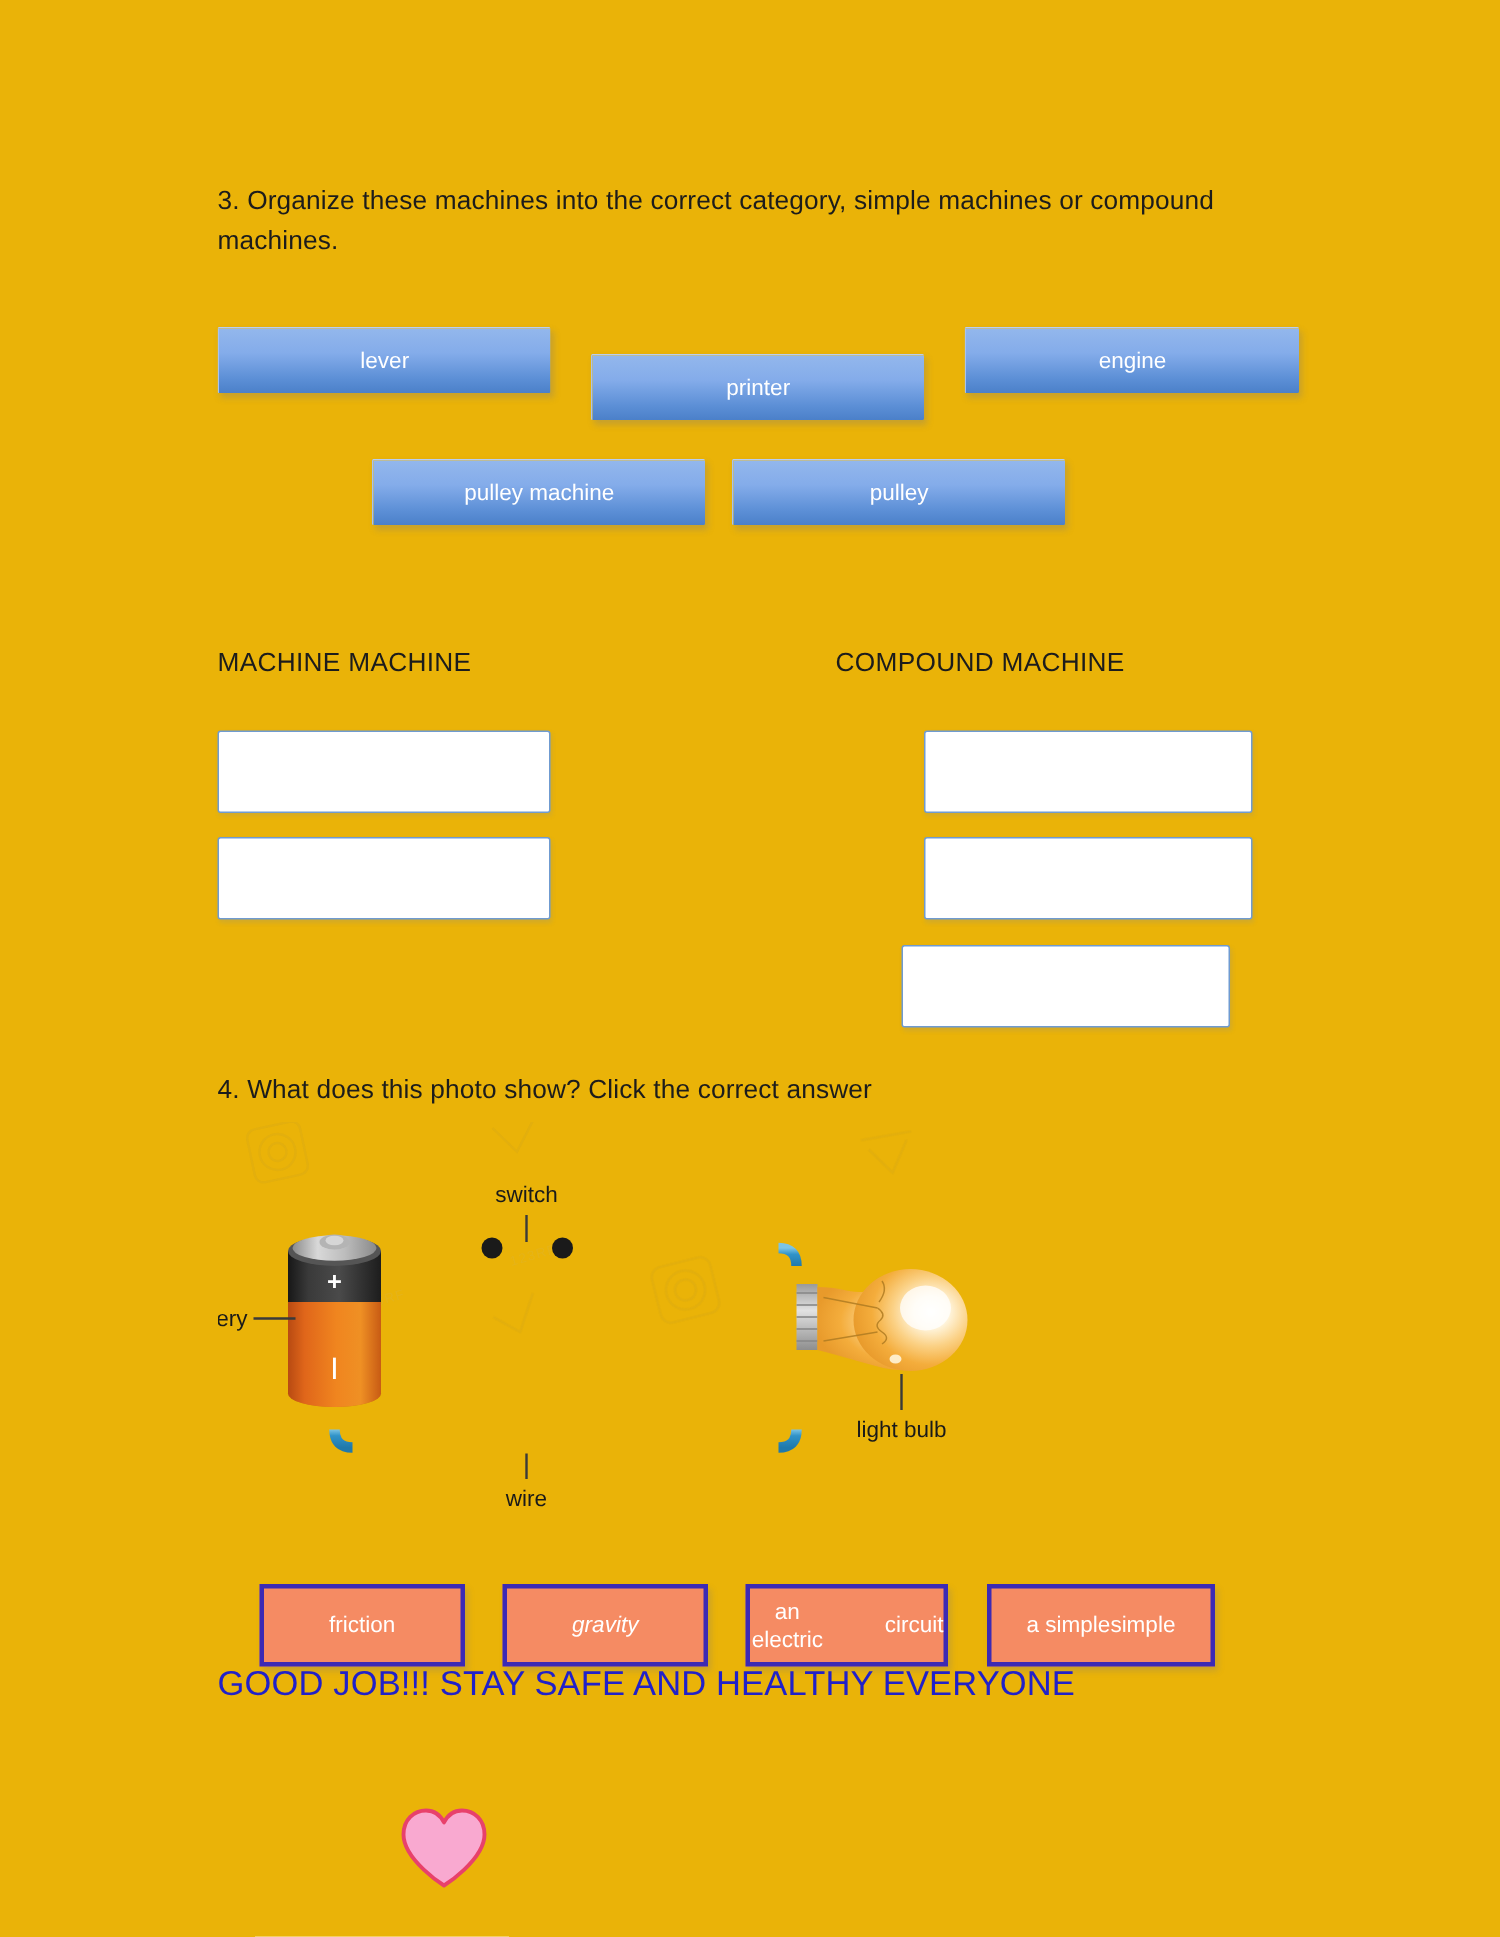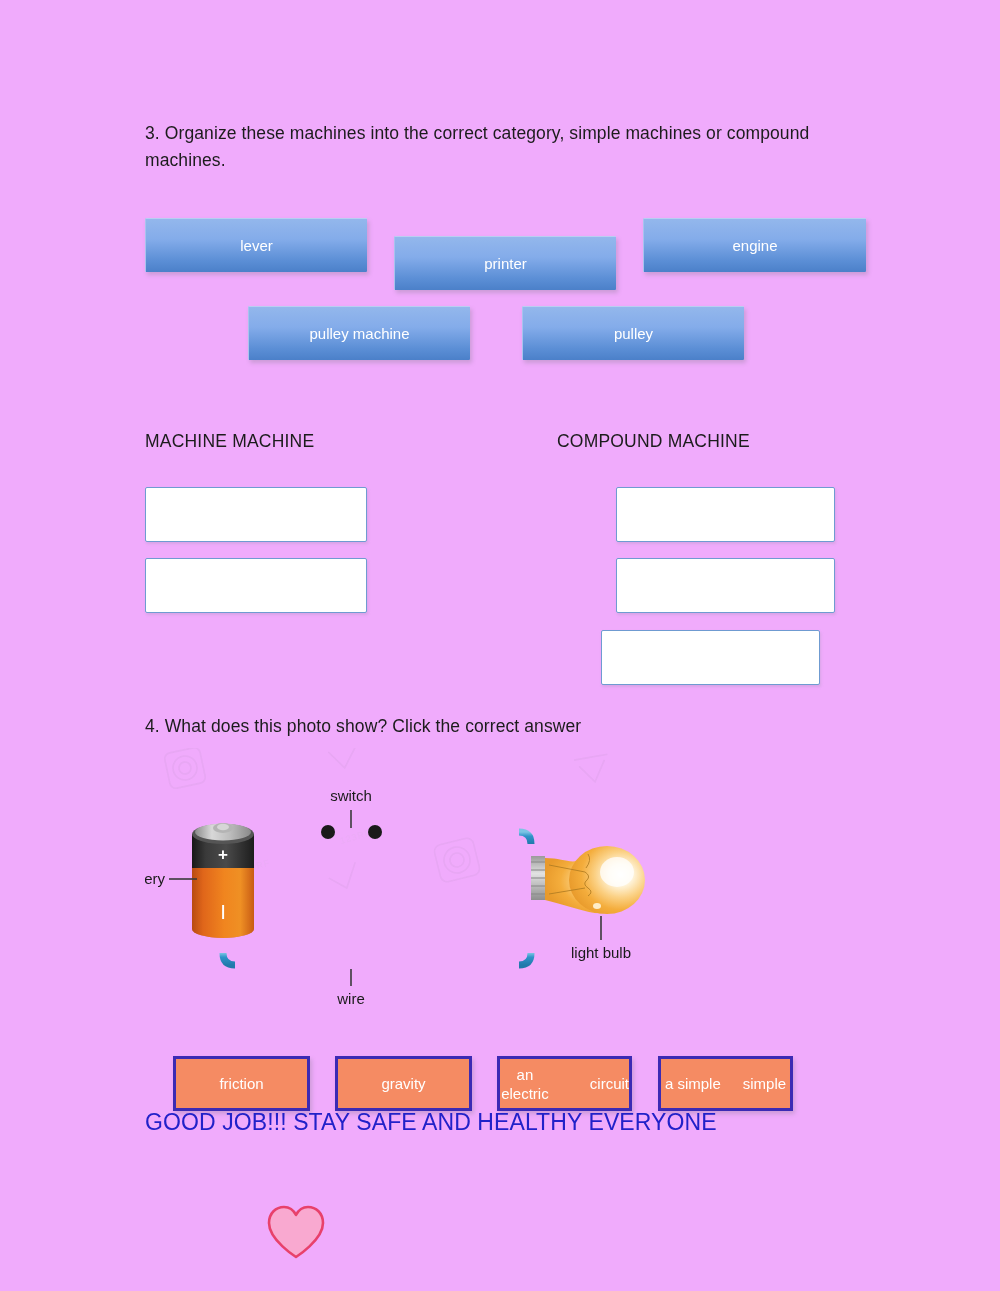"3. Organize these machines into" .page { background: #f0abfc -> #eab308 }
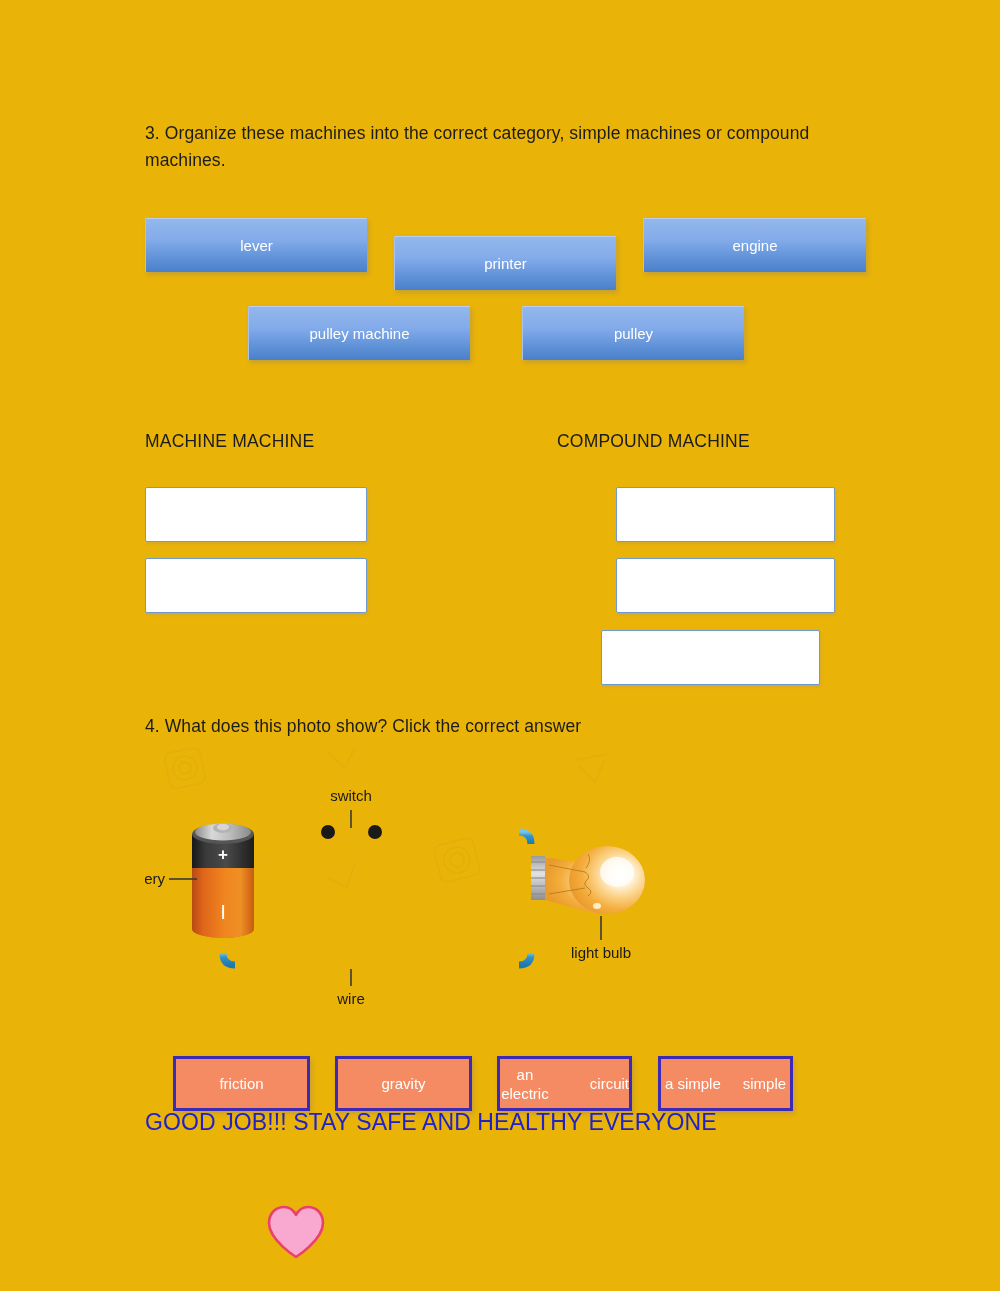"lever" .tile { height: 54px -> 44px }
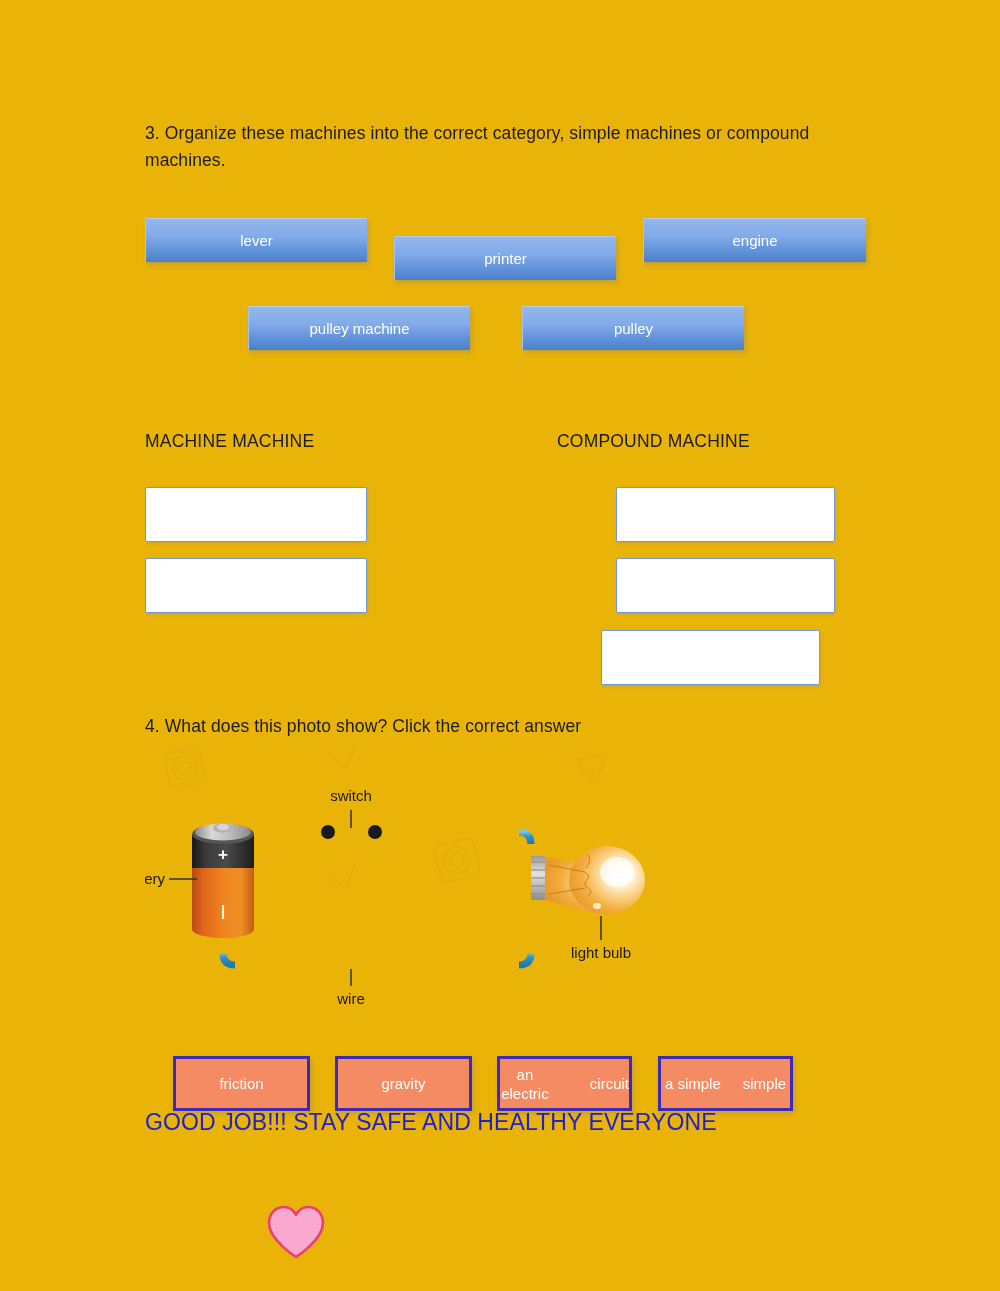"pulley" #tile-4 { left: 522px -> 488px }
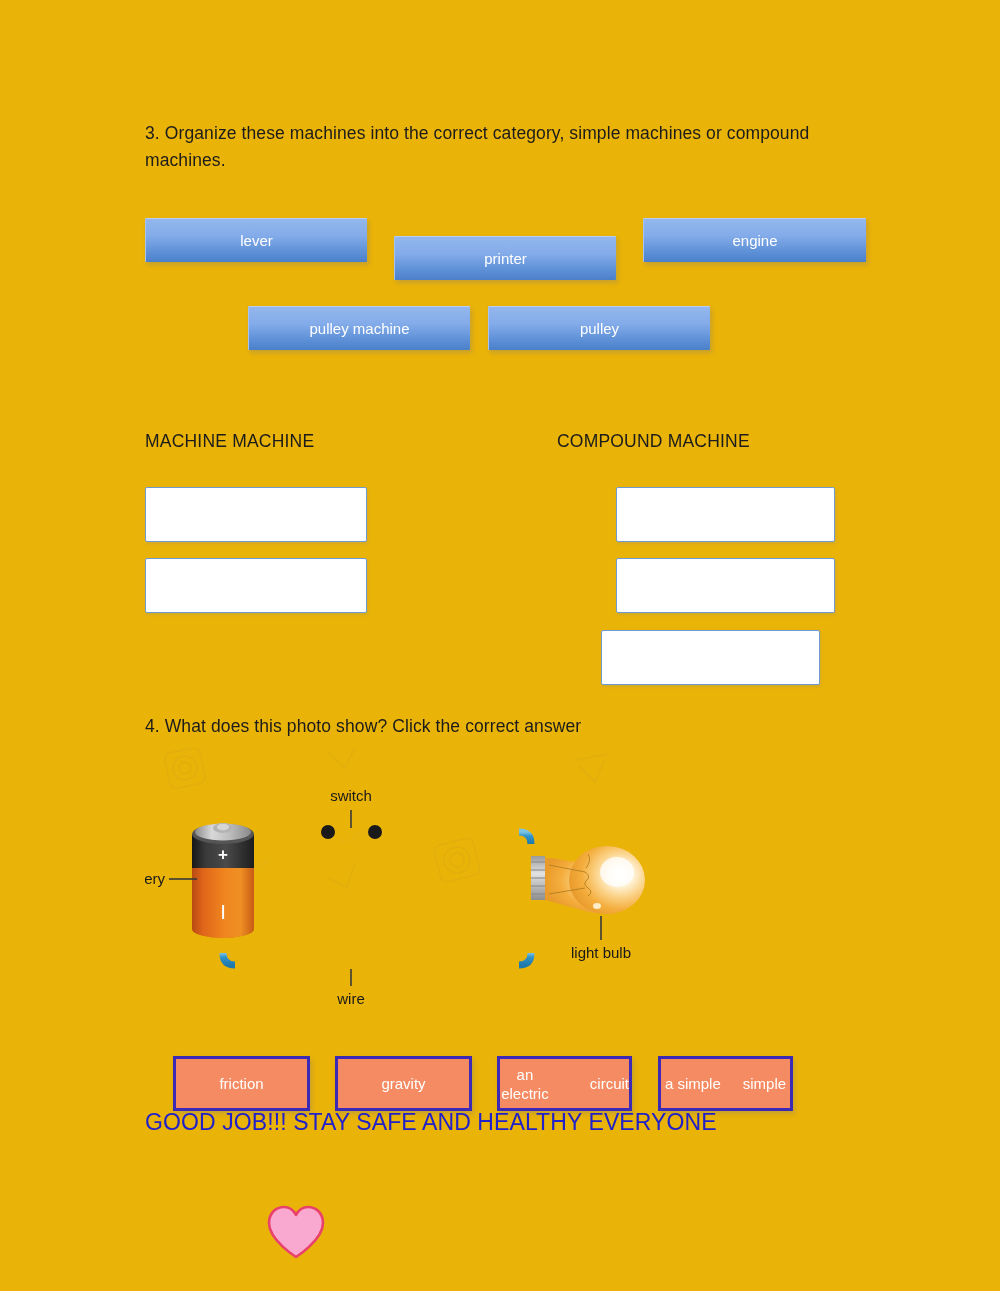"gravity" #choice-1 { font-style: none -> italic }
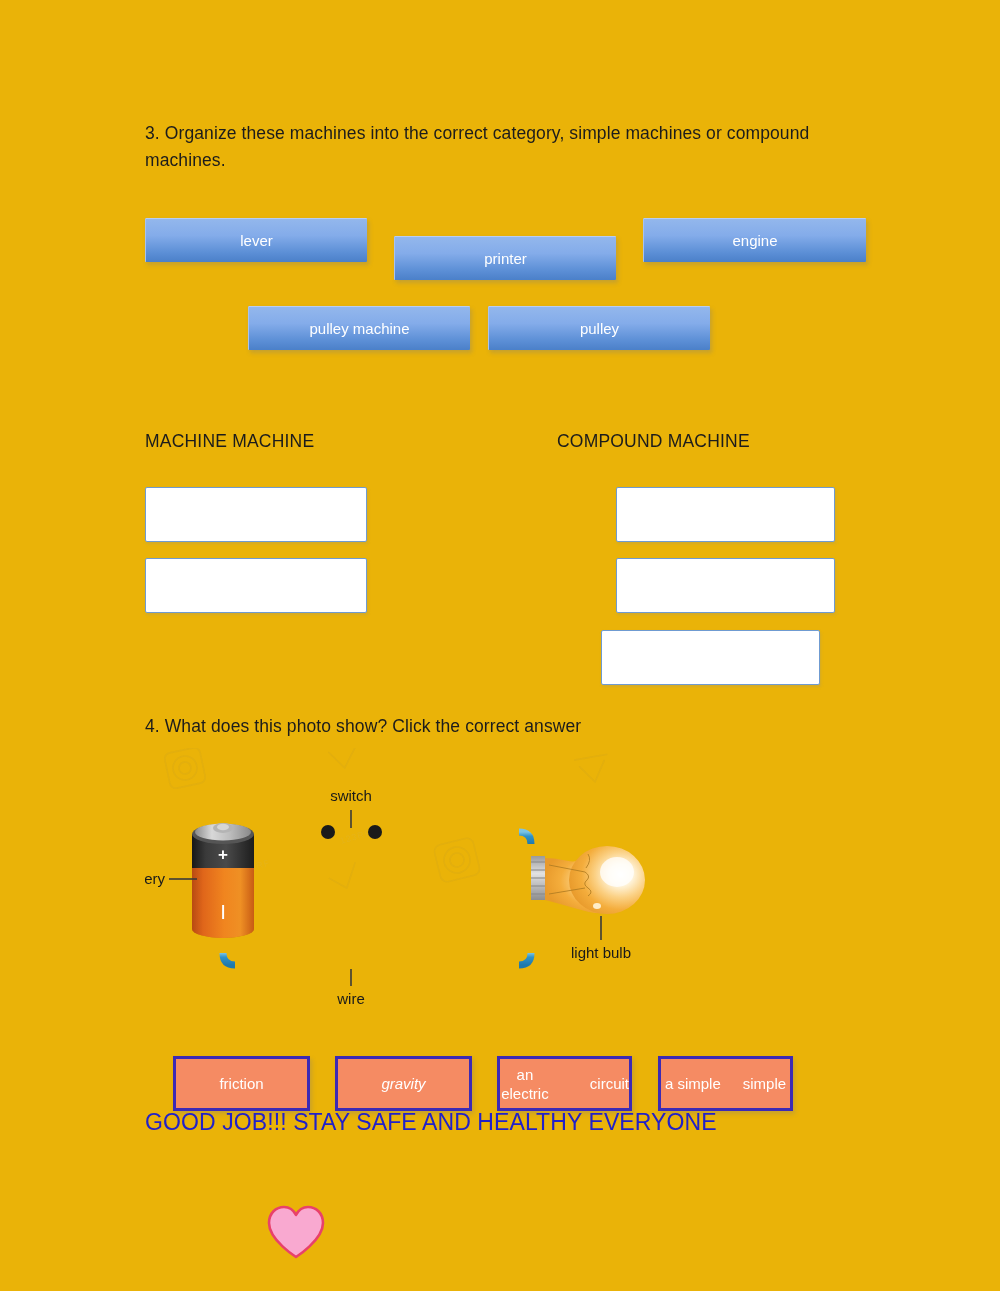"a simple" #choice-3 { gap: 11px -> none; width: 135px -> 152px }
